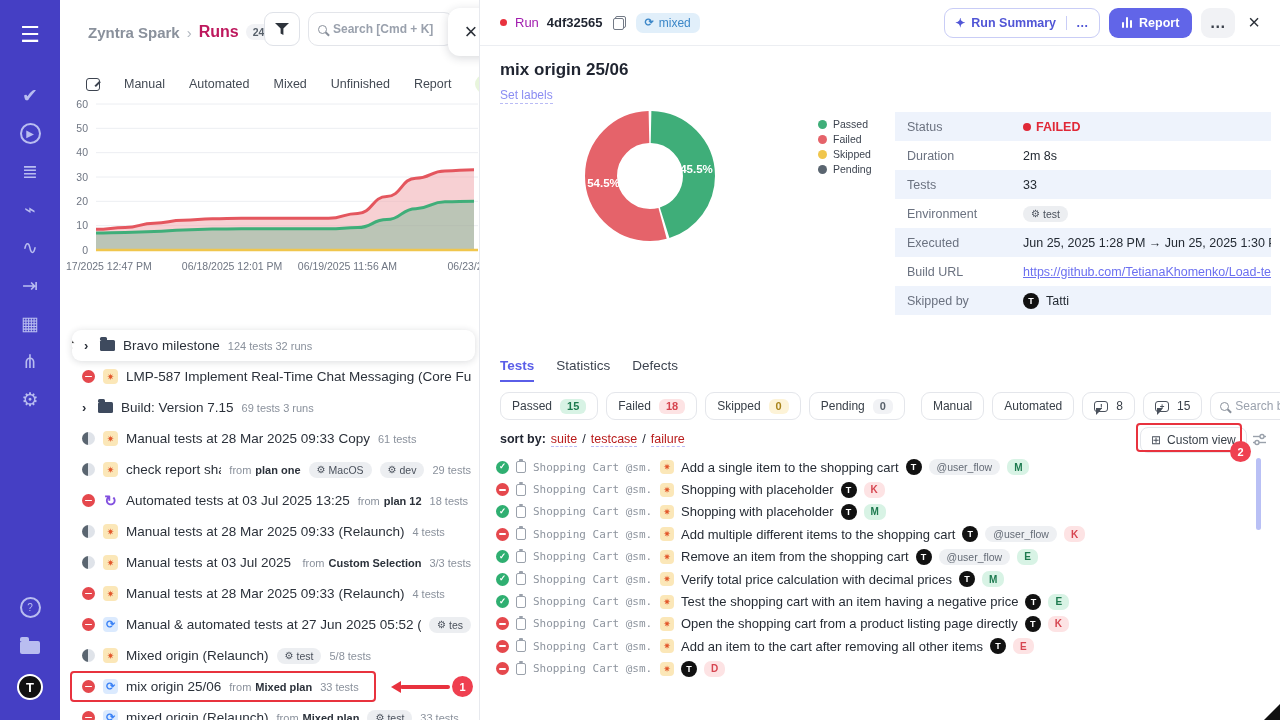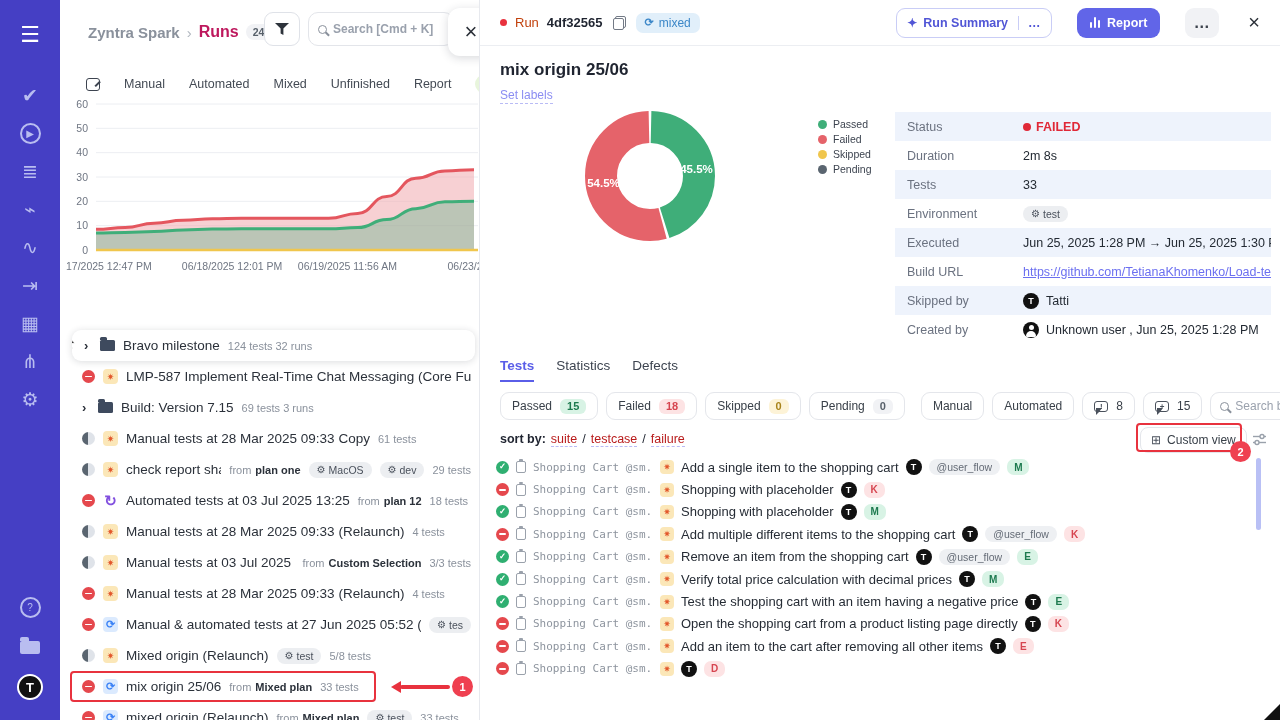"Run" .run-word { color: #c2410c -> #a21caf }
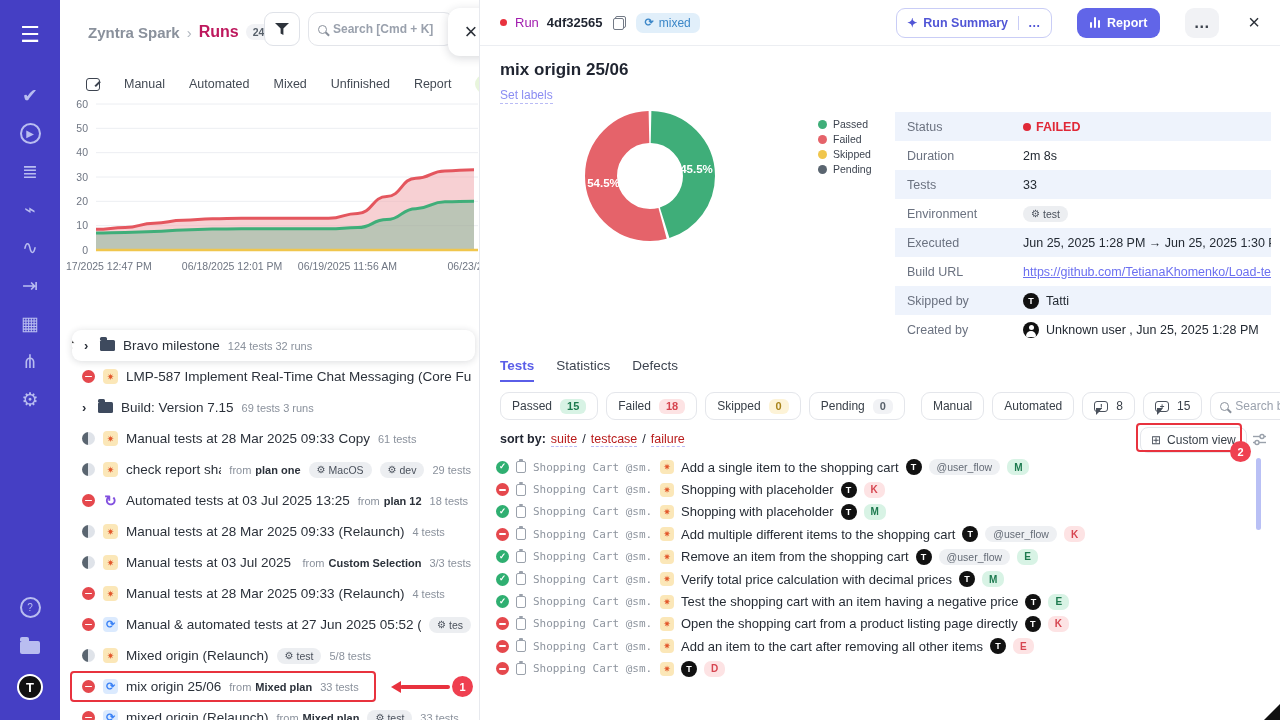"Run Summary" .dt-actions { gap: 25px -> 9px }
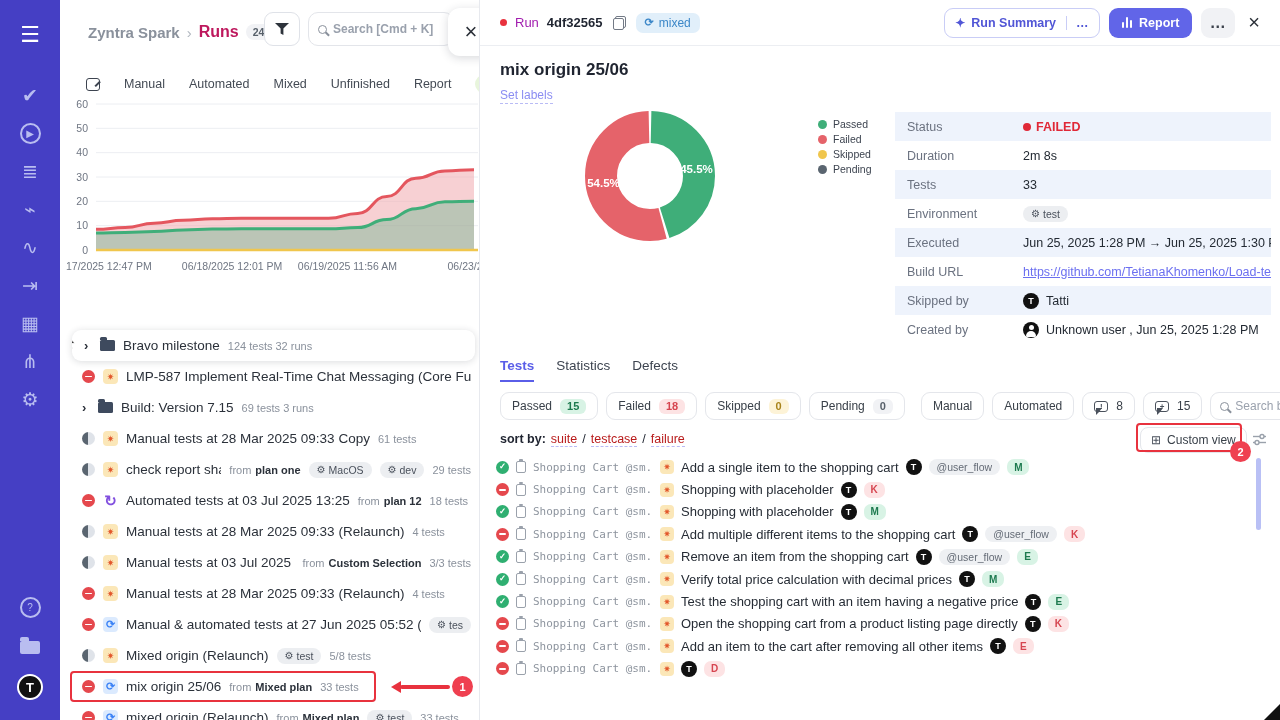"Created by" div.info-row { html: <div> <span>Created by</span> <span> <span></span> <span>Unknown user , Jun 25, 2025 1:28 PM</span> </span> </div> -> none }
